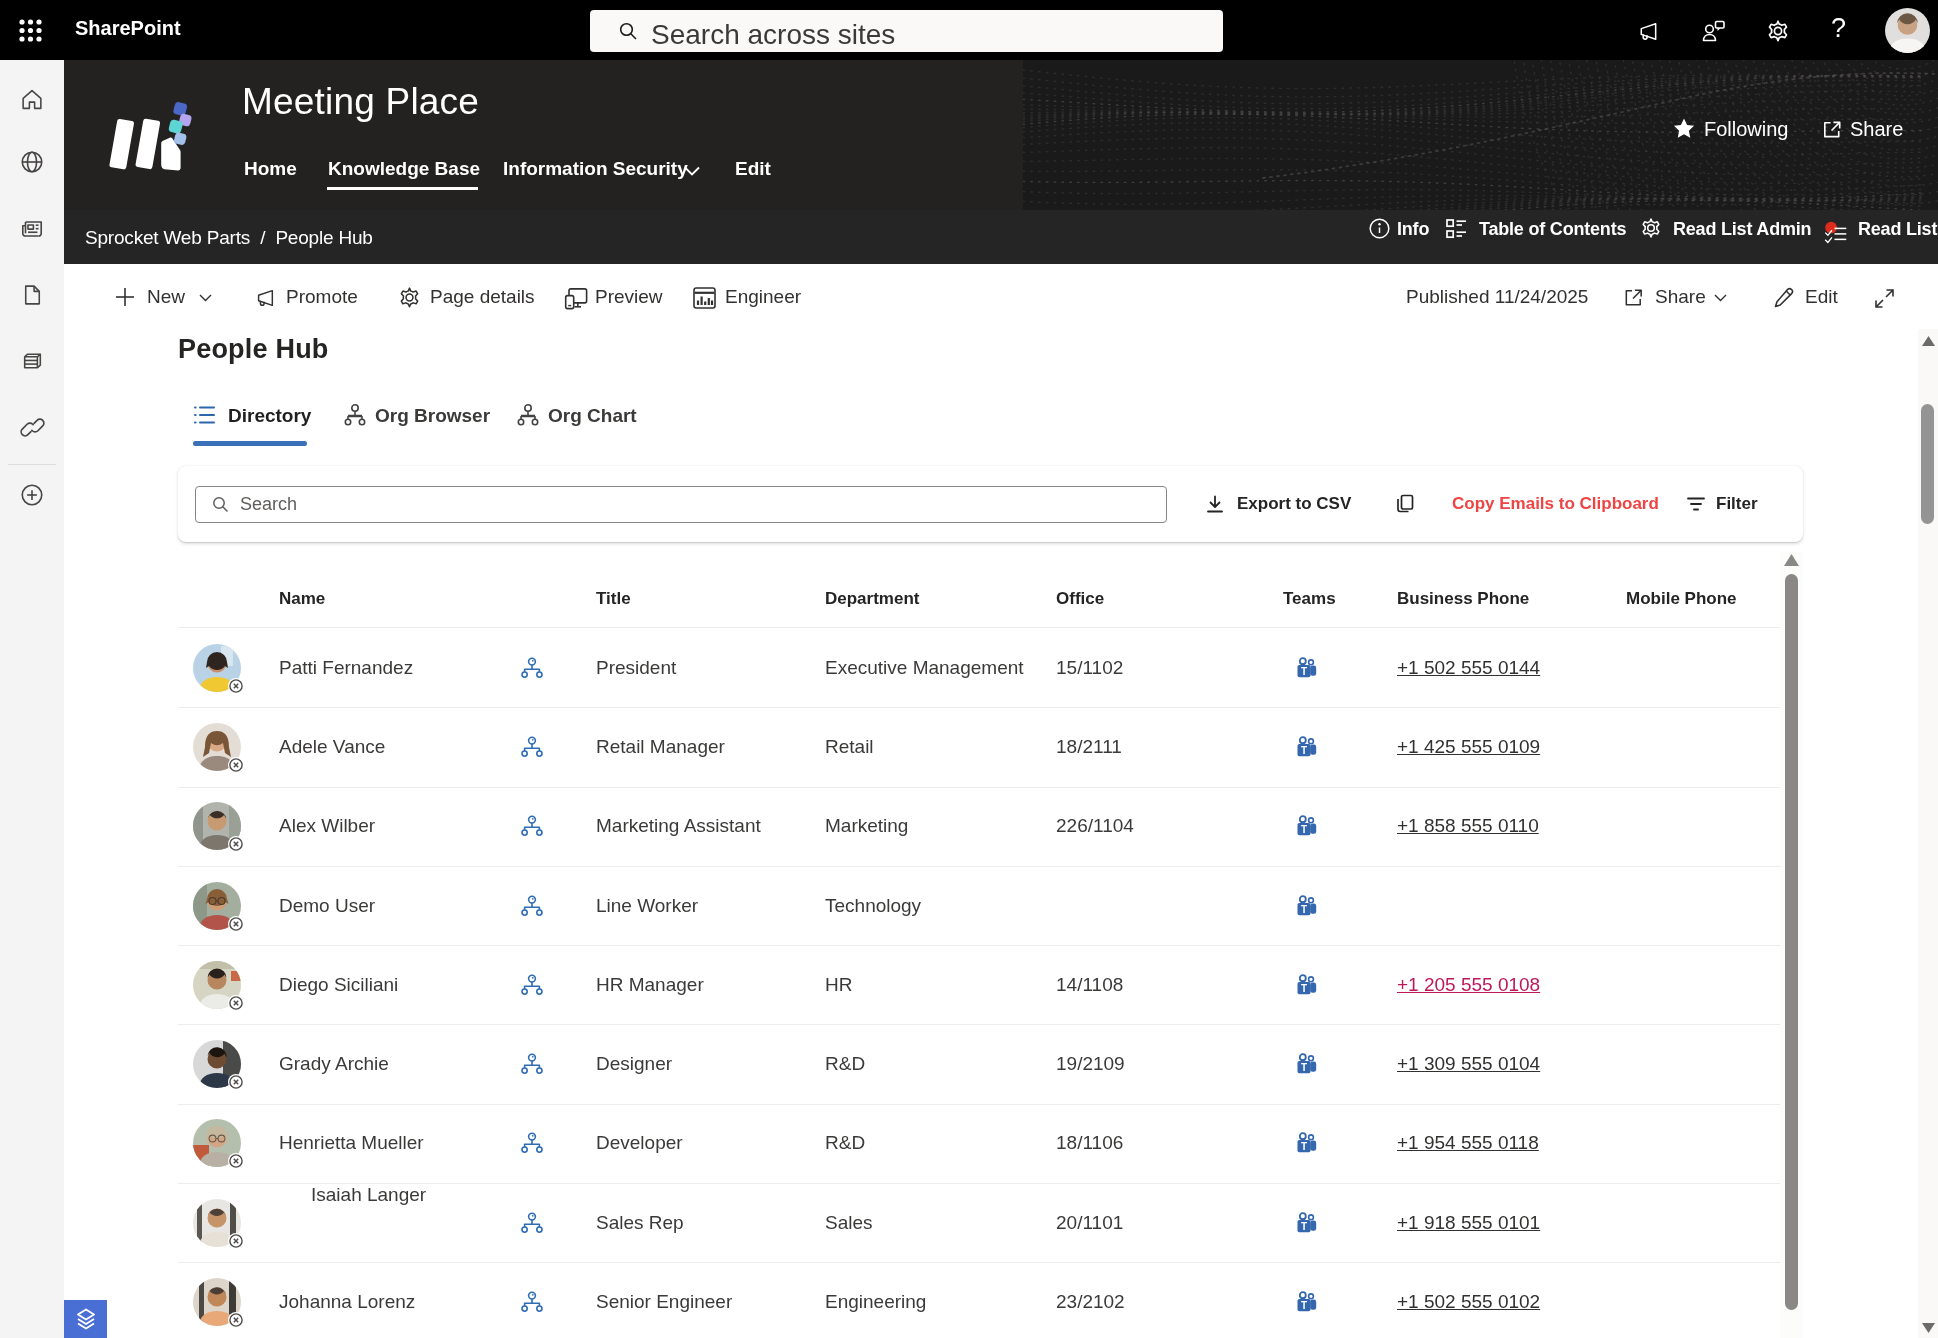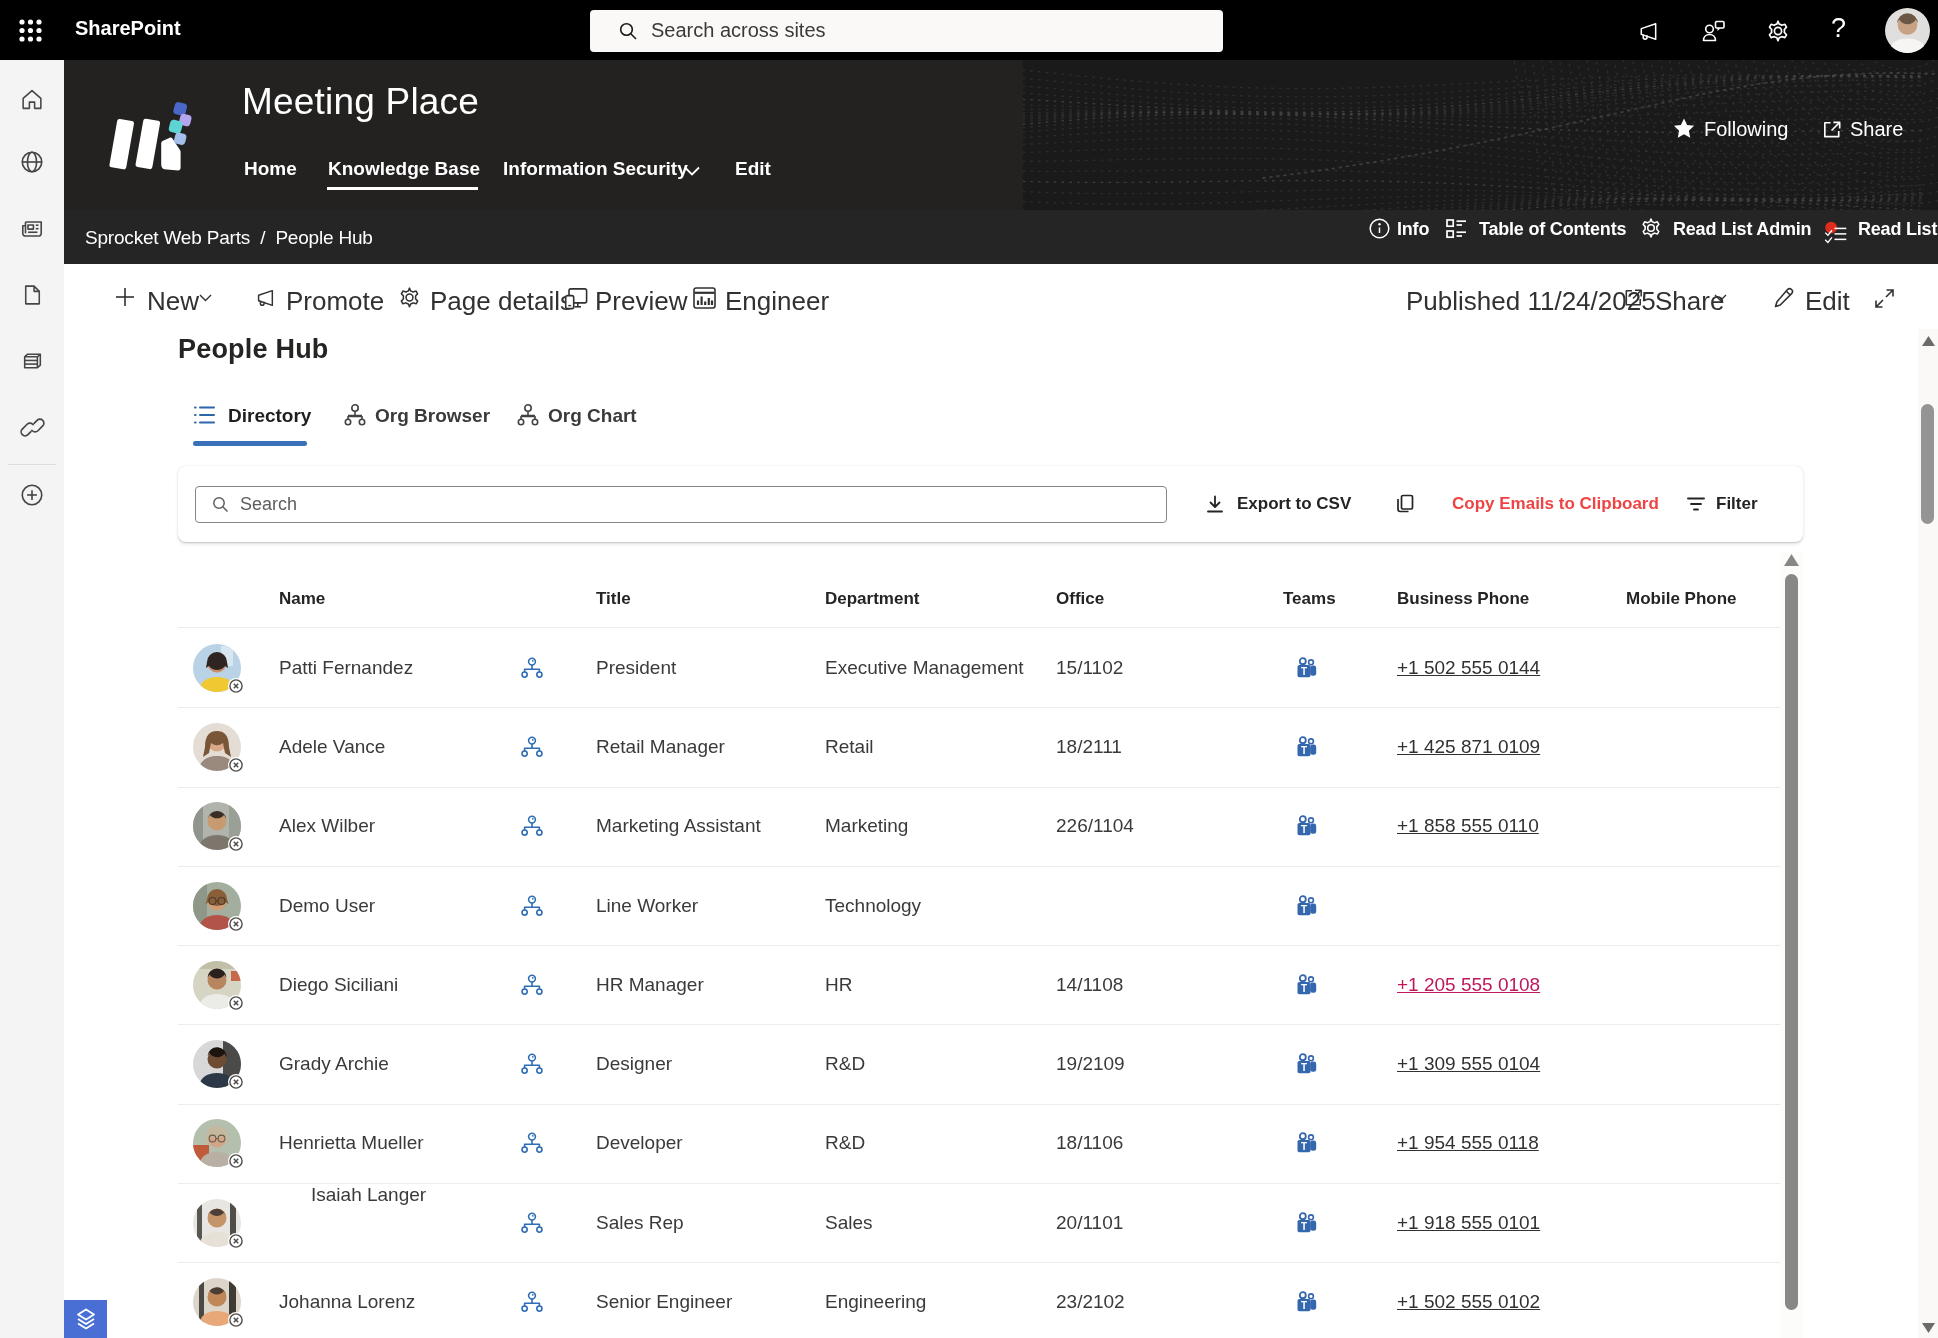"Search across sites" div { font-size: 20px -> 28px }
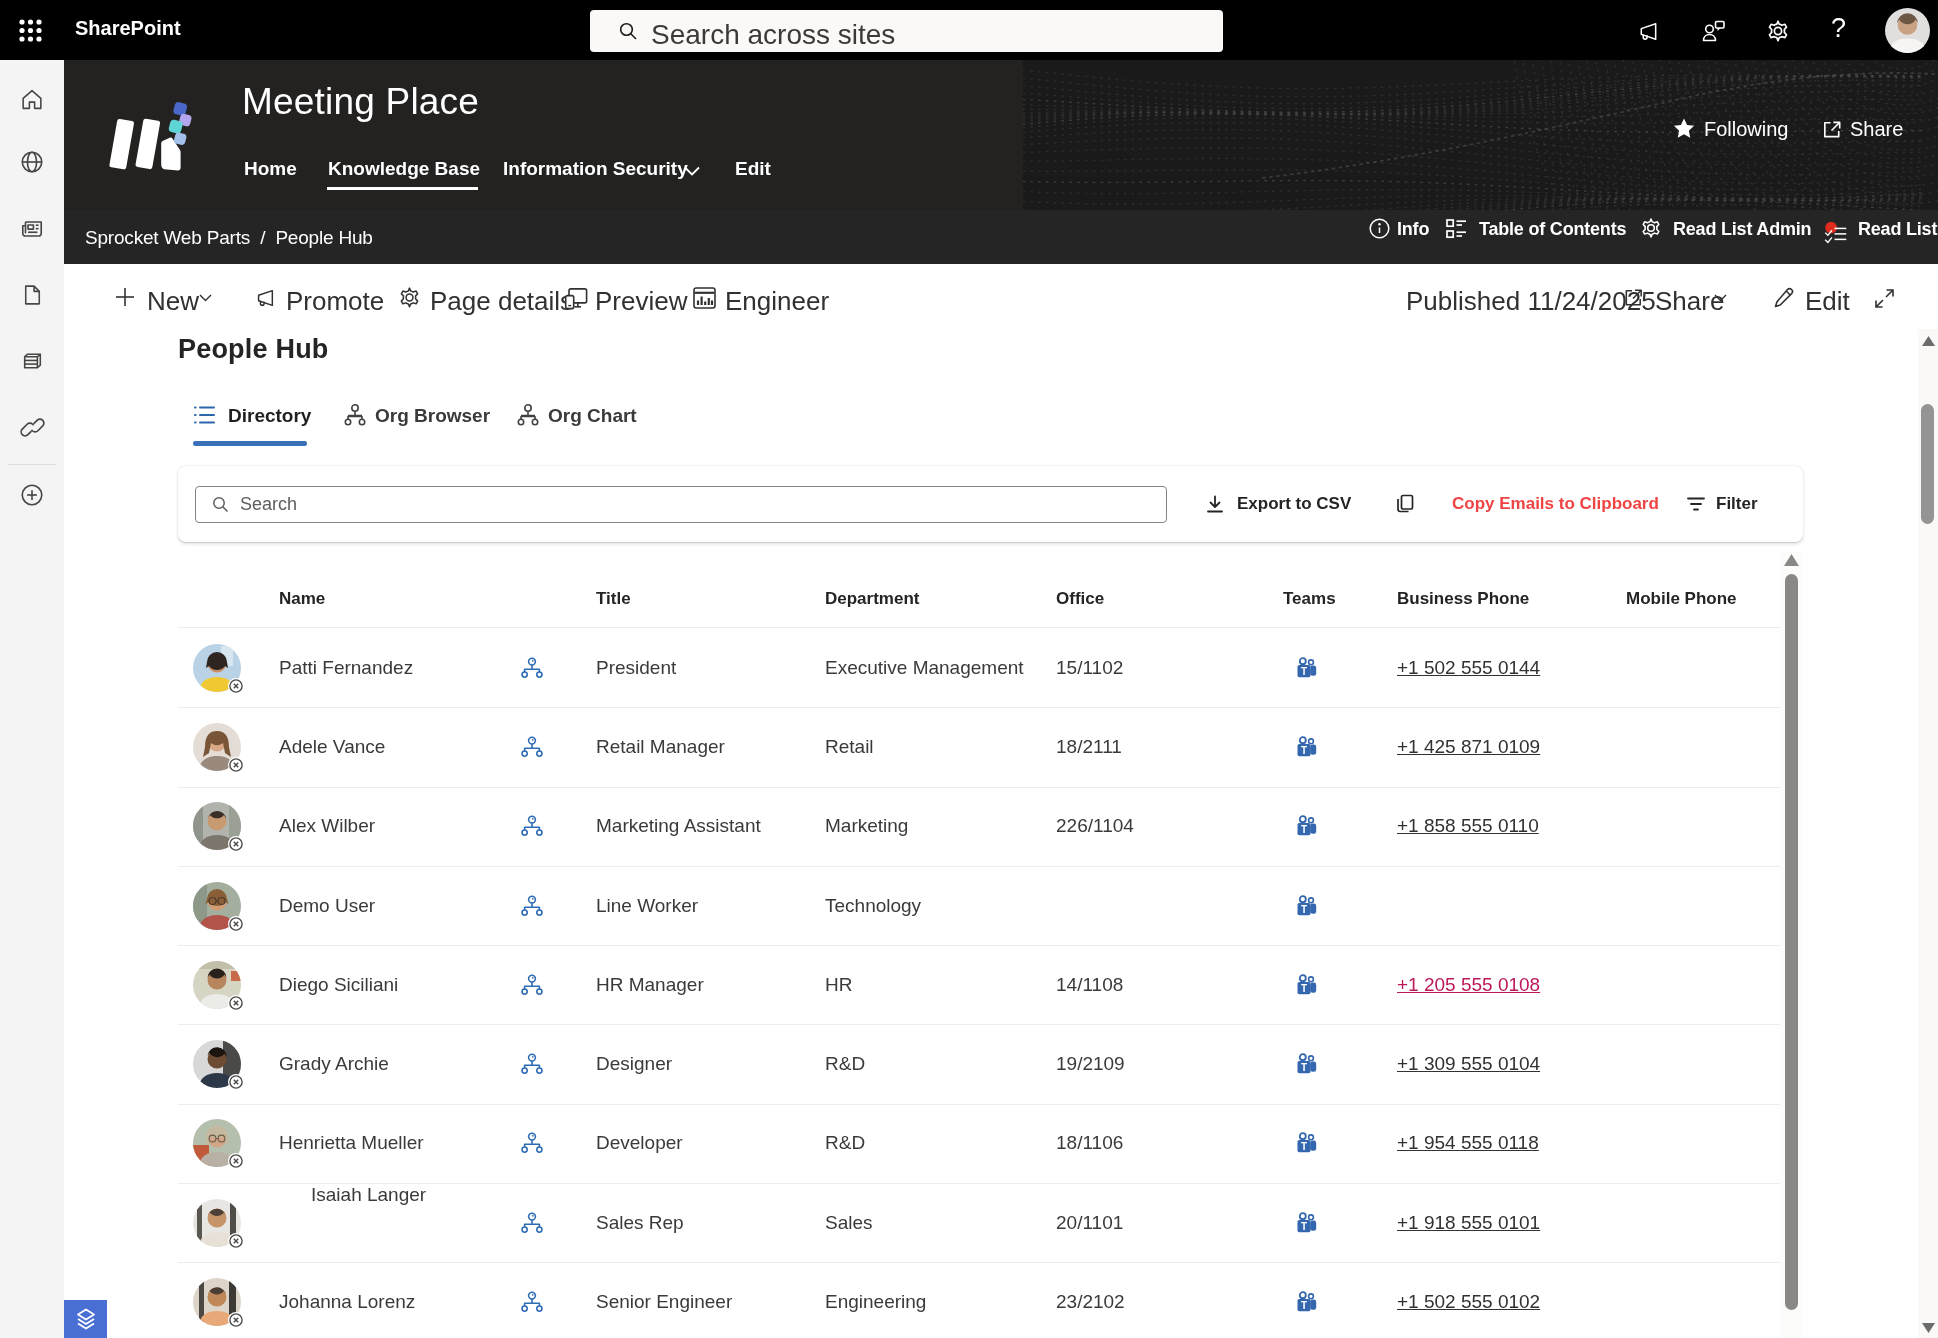"New" .cmdtxt { font-size: 26px -> 19px }
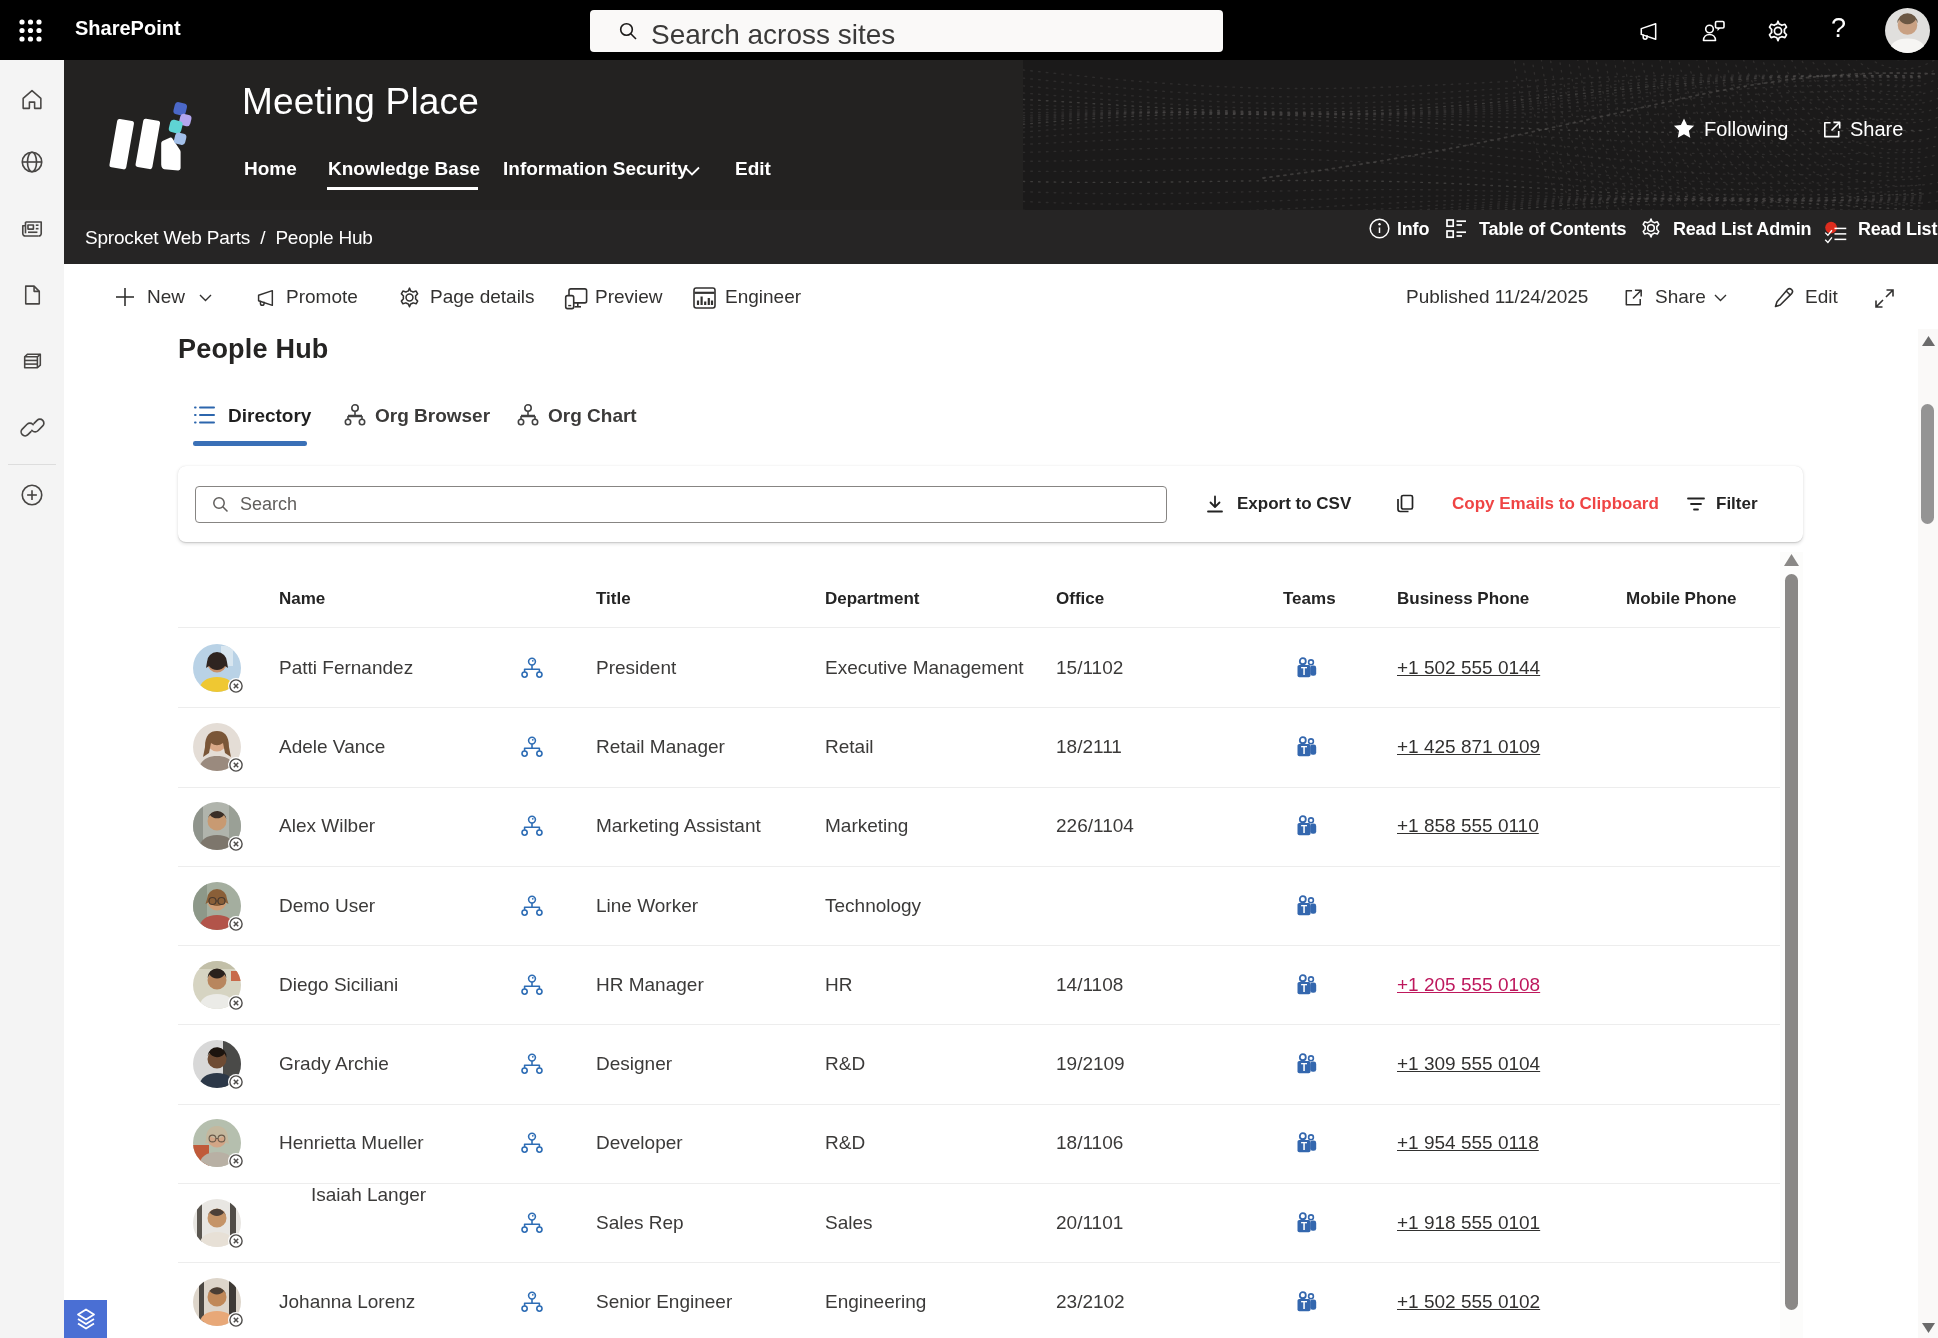"+1 425 871 0109" div.cell { text: +1 425 871 -> +1 425 555 }
